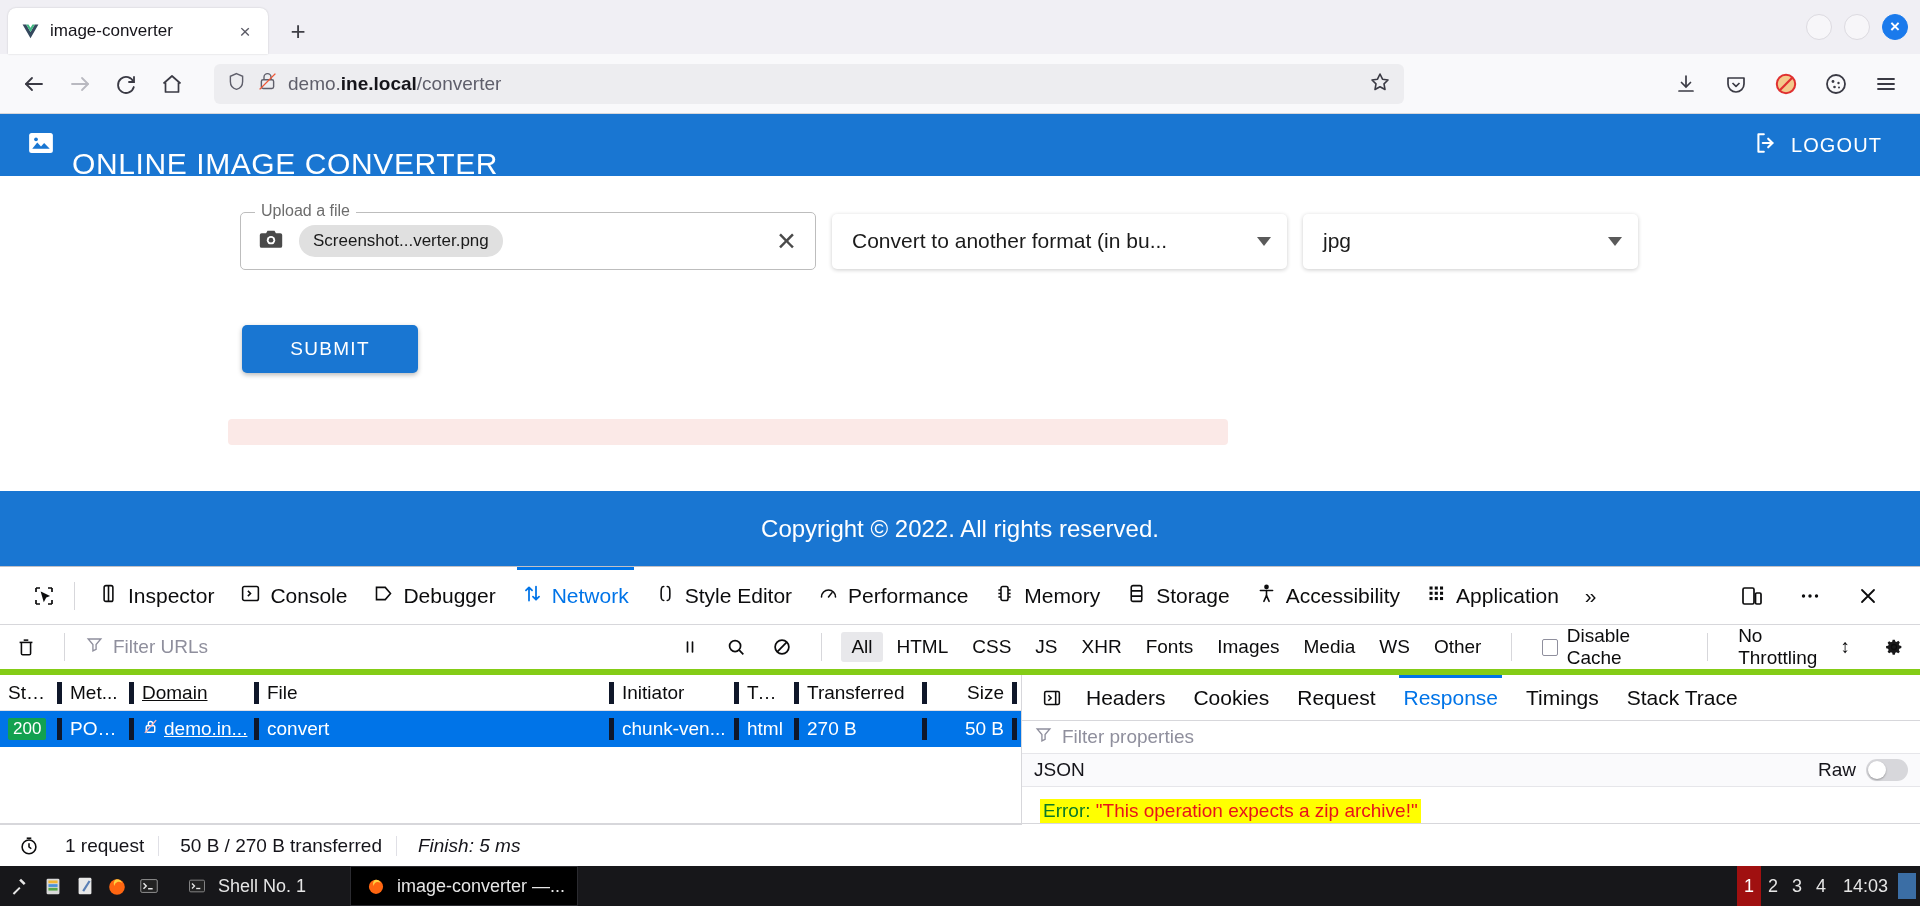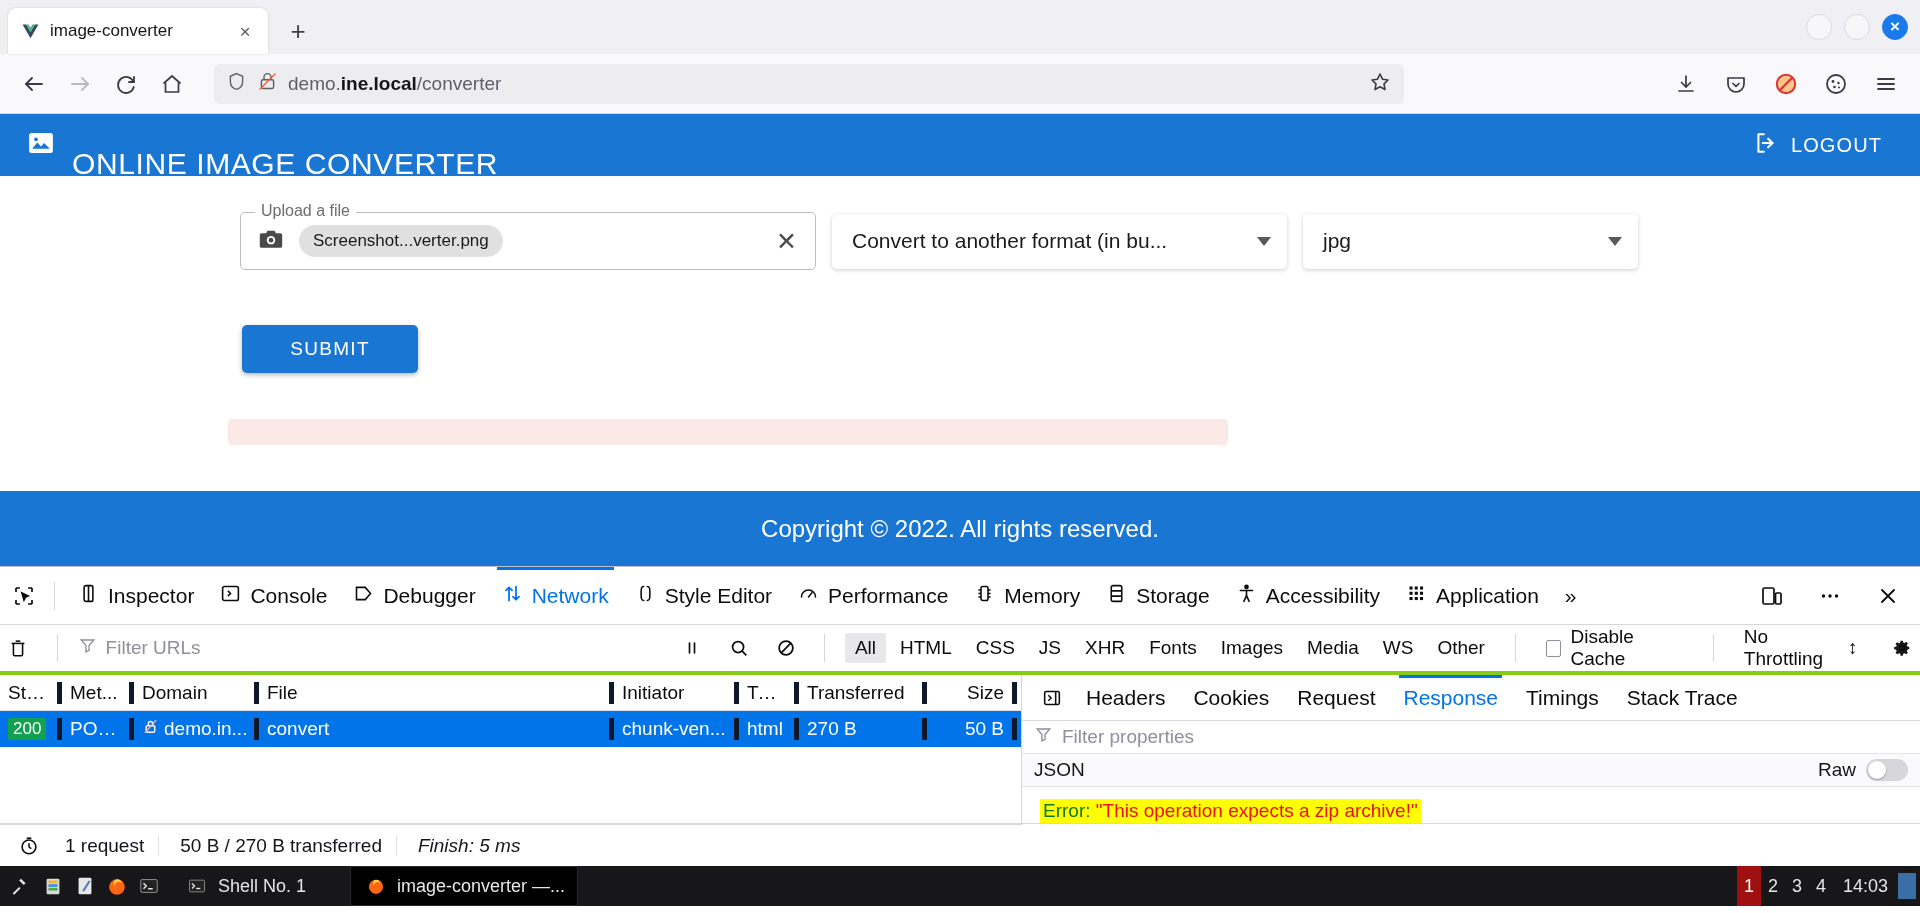"Inspector" .dt-toolbar { padding: 0 4px -> 0 24px }
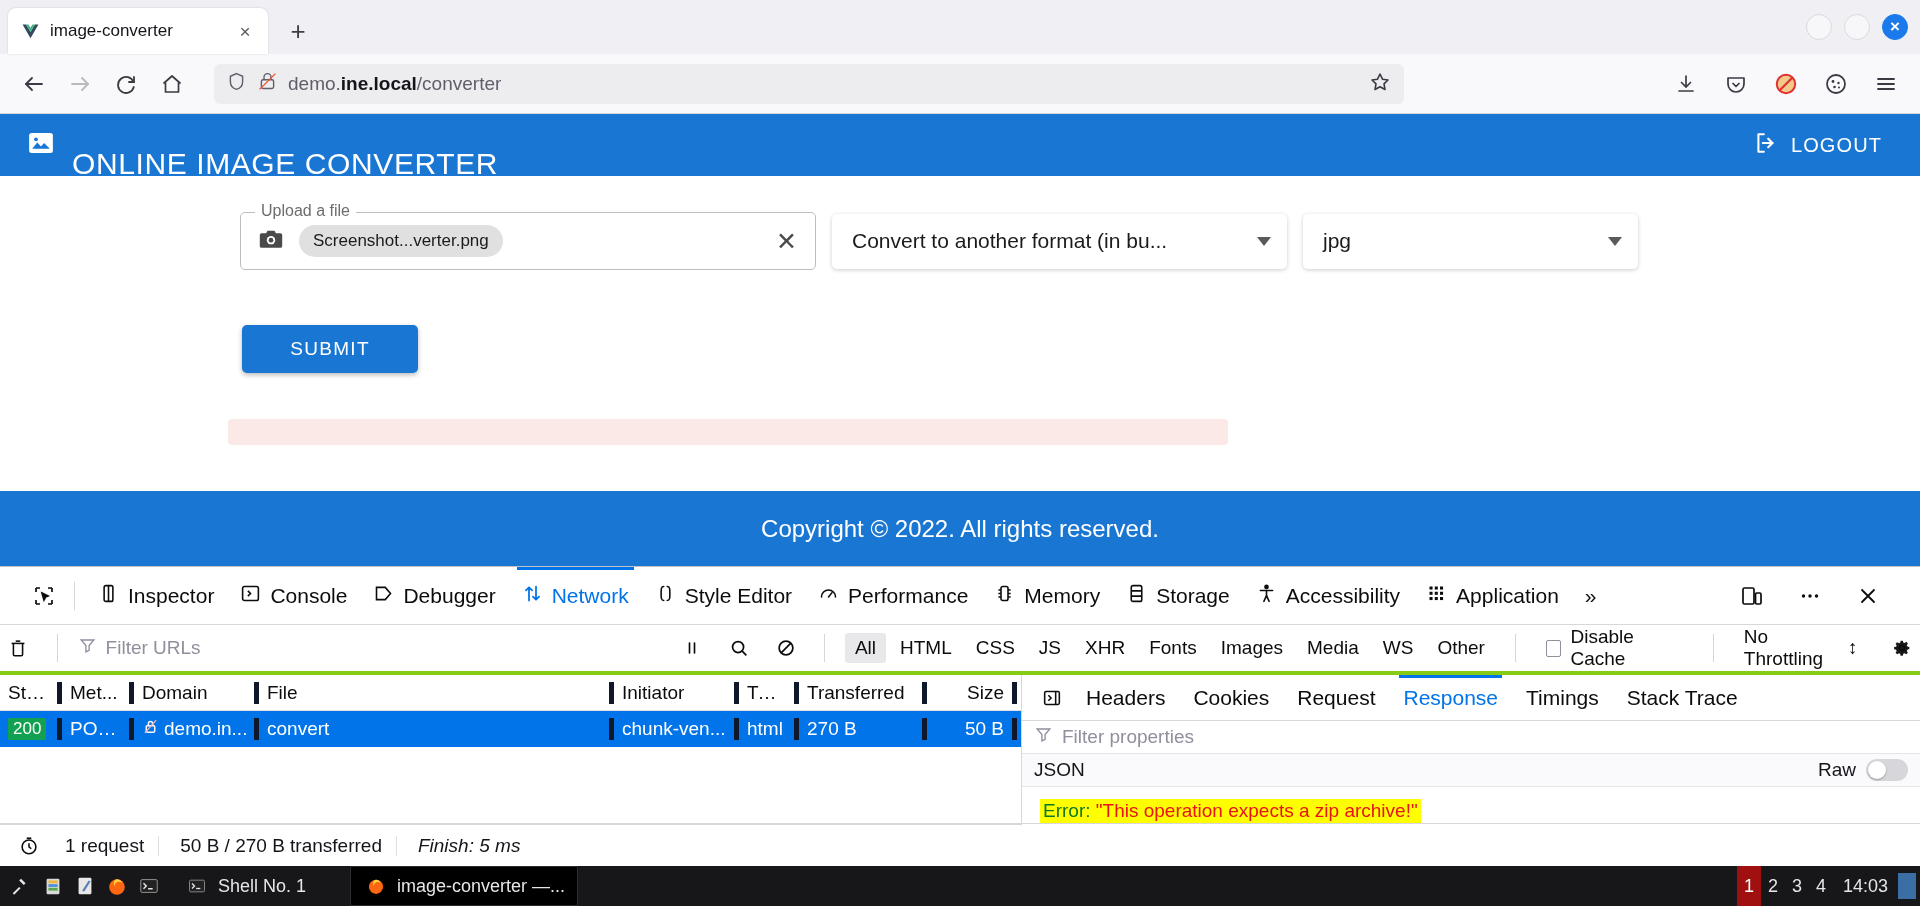"Filter URLs" .net-toolbar { border-bottom: 4px solid #84cc16 -> 6px solid #84cc16; padding: 0 0 -> 0 8px }
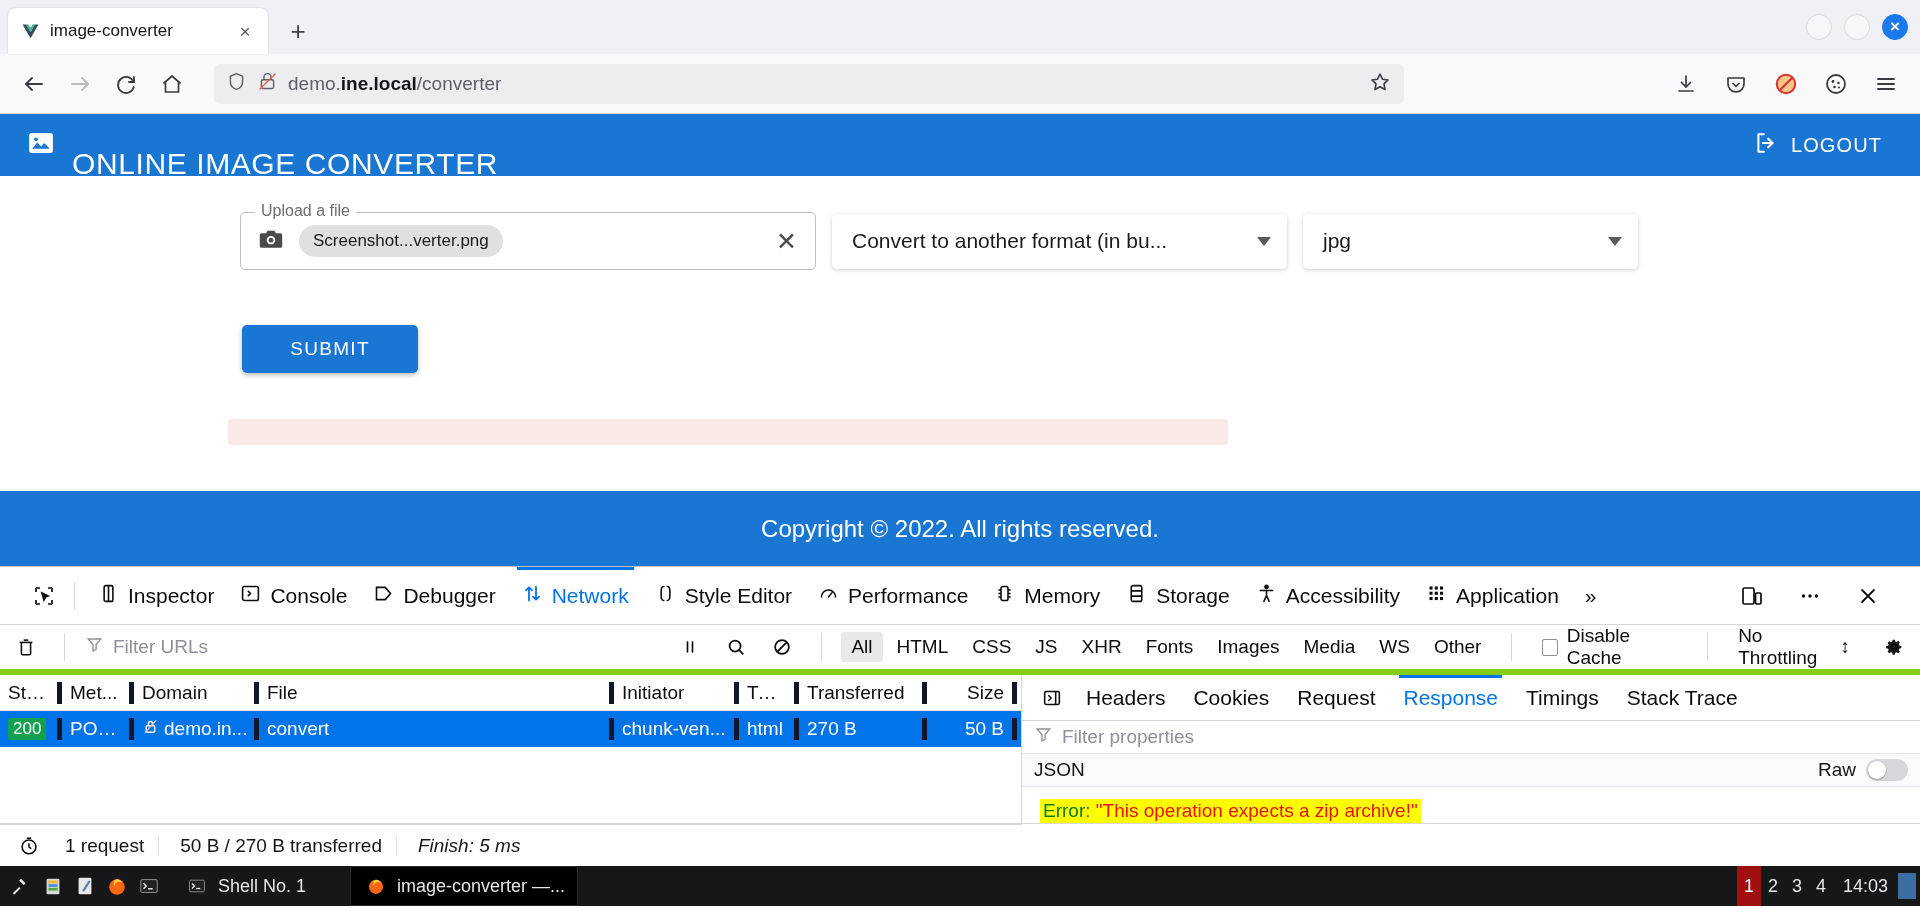"Domain" .c-domain { text-decoration: none -> underline }
